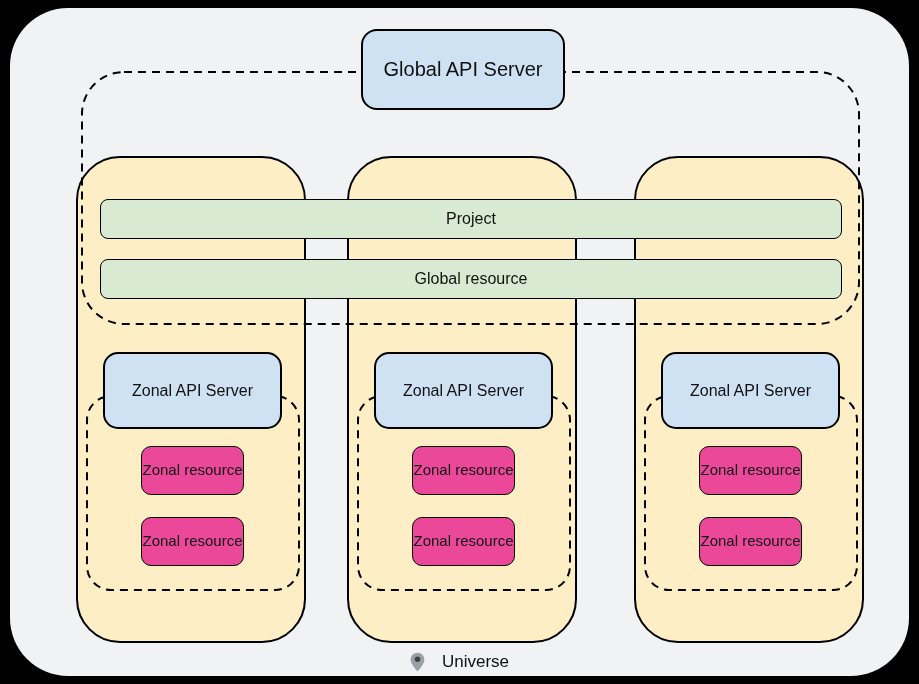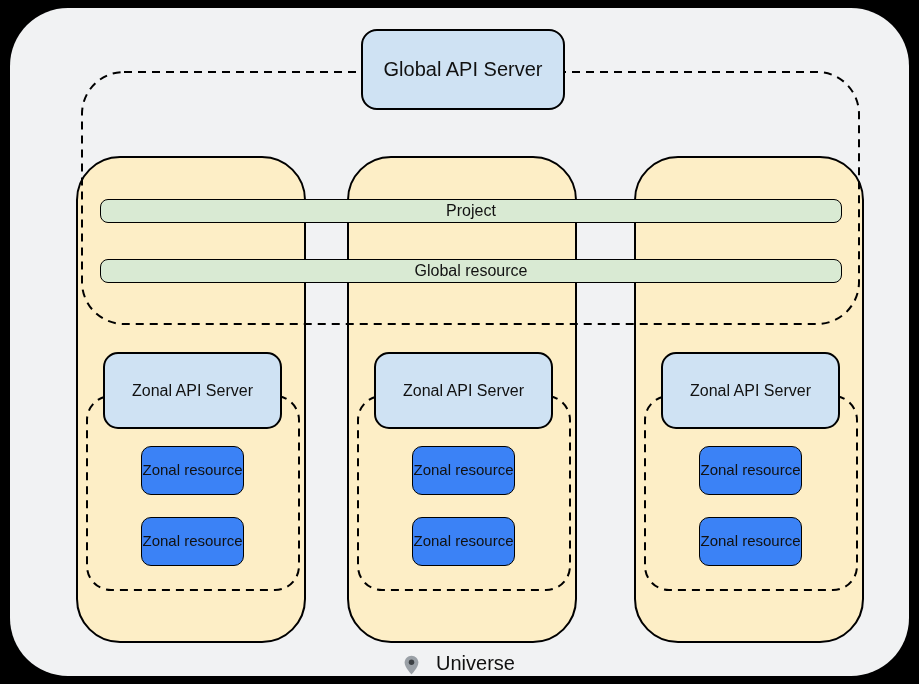"Project" .bar { height: 24px -> 40px }
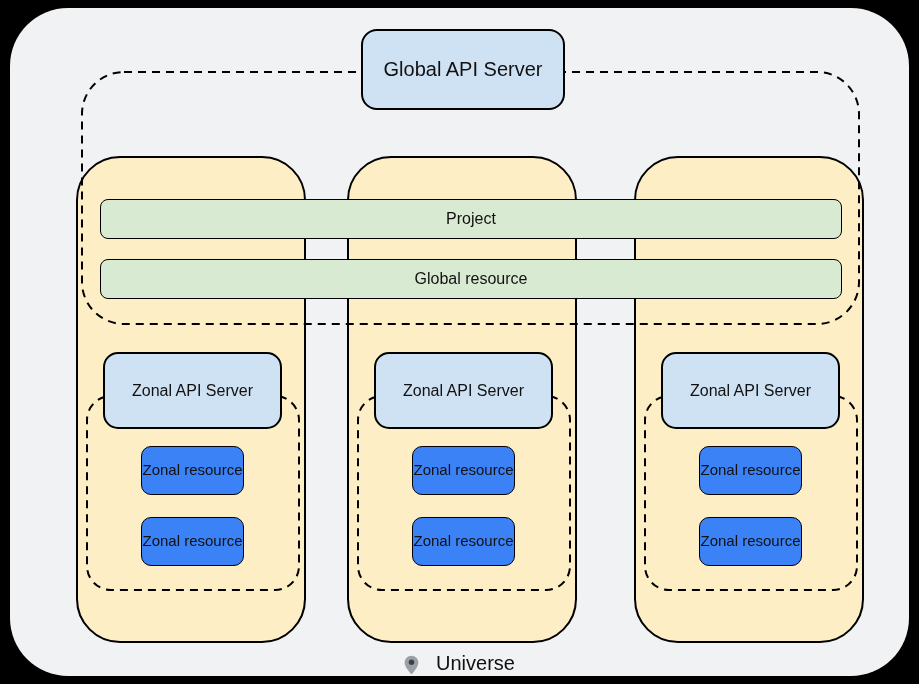"Zonal resource" .zonal-res { background: #3b82f6 -> #ec4899 }
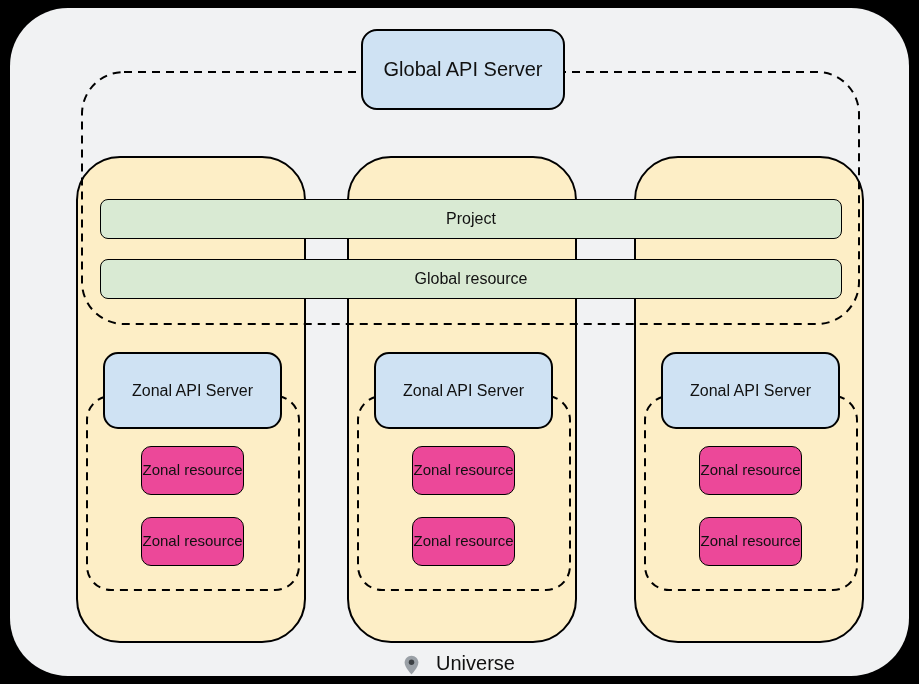"Universe" .pin-label { font-size: 20px -> 17px }
